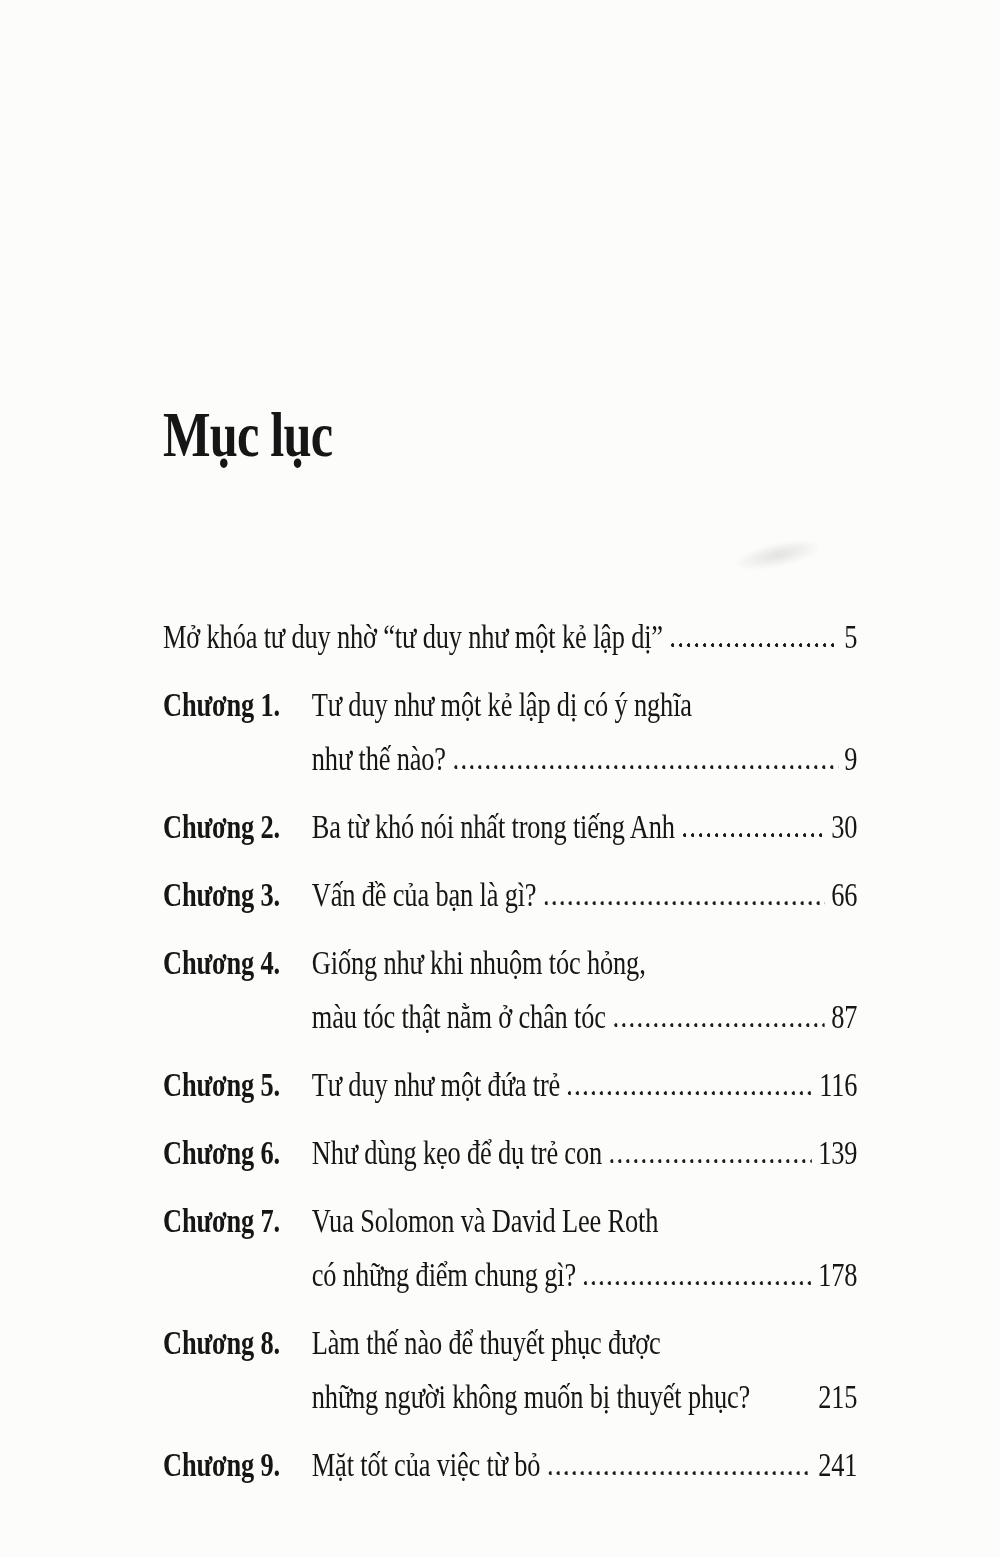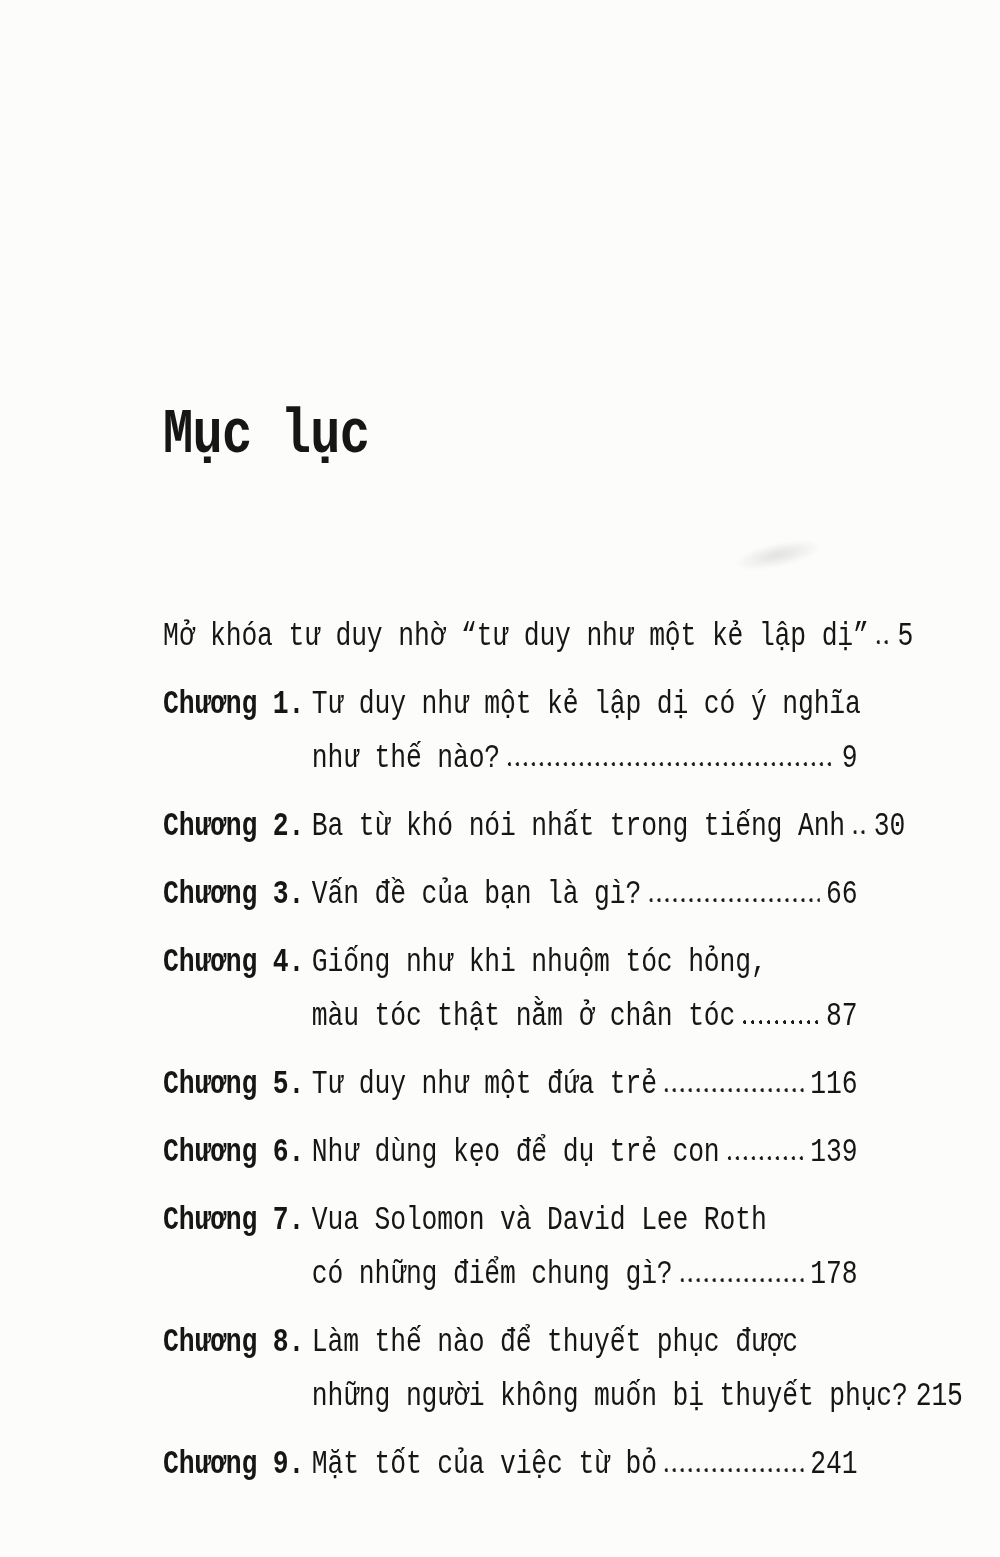"Mục lục" .page { font-family: Liberation Mono, monospace -> Liberation Serif, serif }
